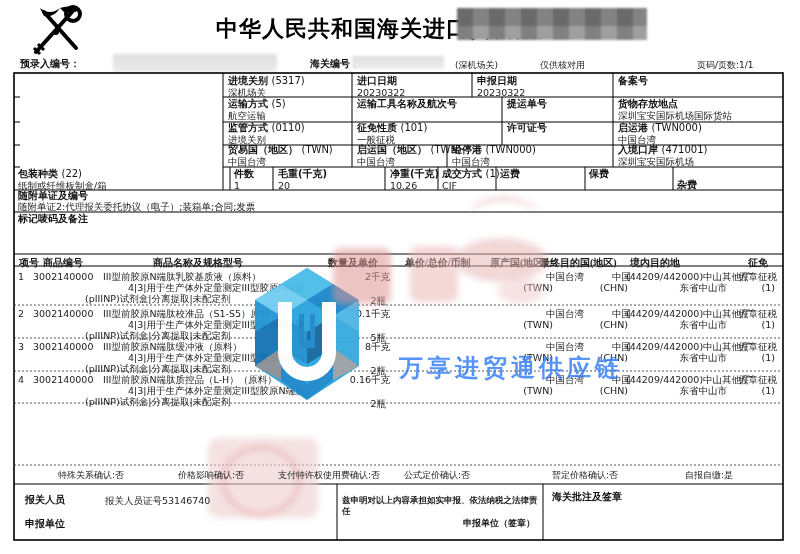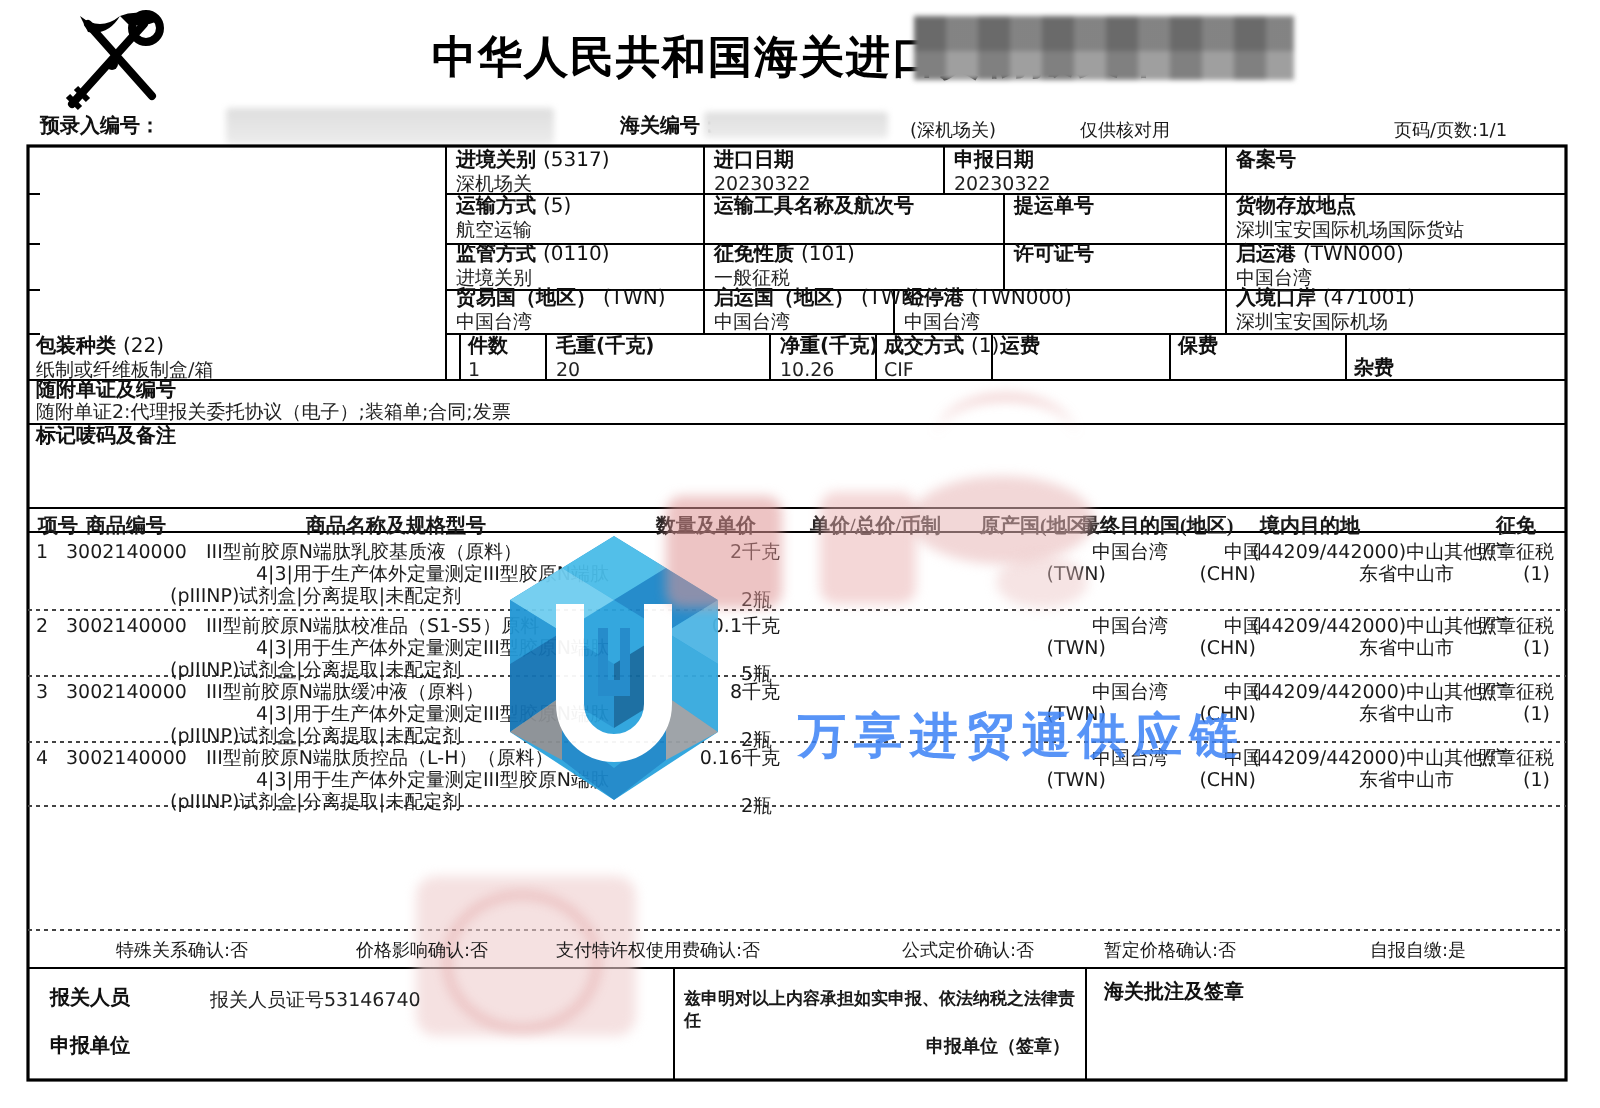"公式定价确认:否" div.abs { left: 451px -> 404px }
